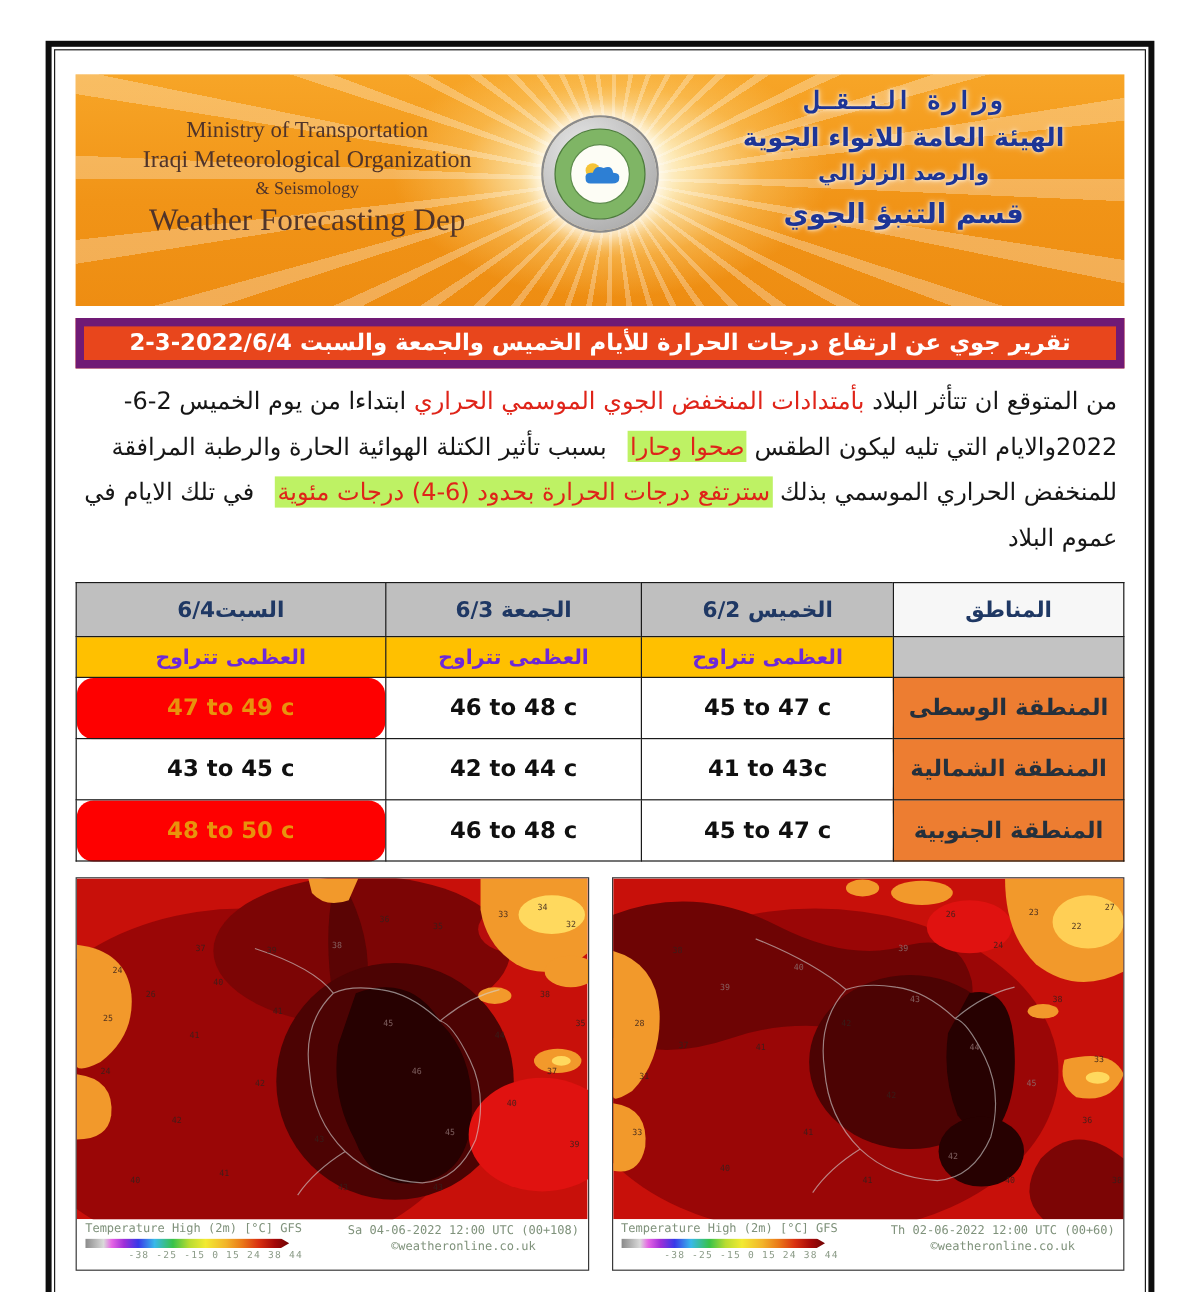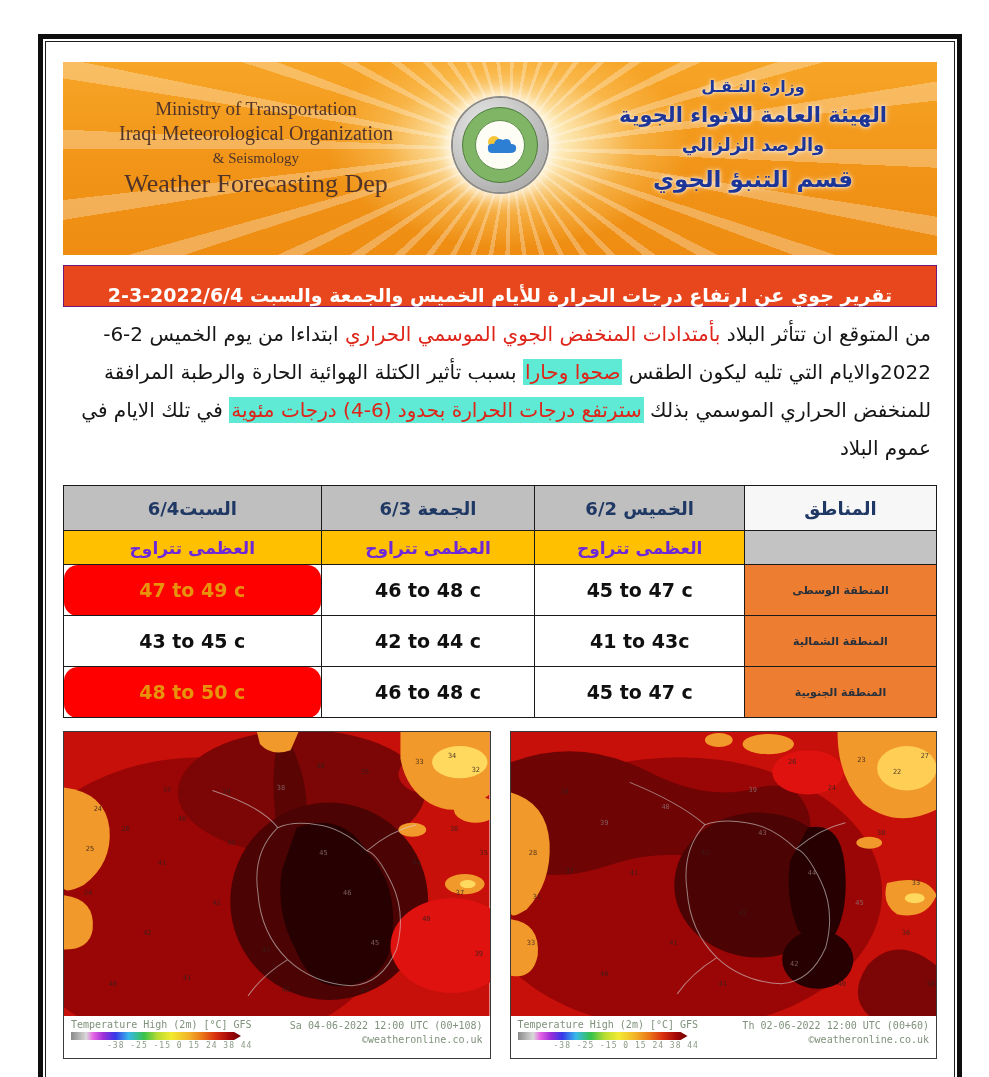"وزارة النـقـل" .hdr-ar .a1 { font-family: none -> Liberation Mono, monospace; font-size: 16px -> 21px }
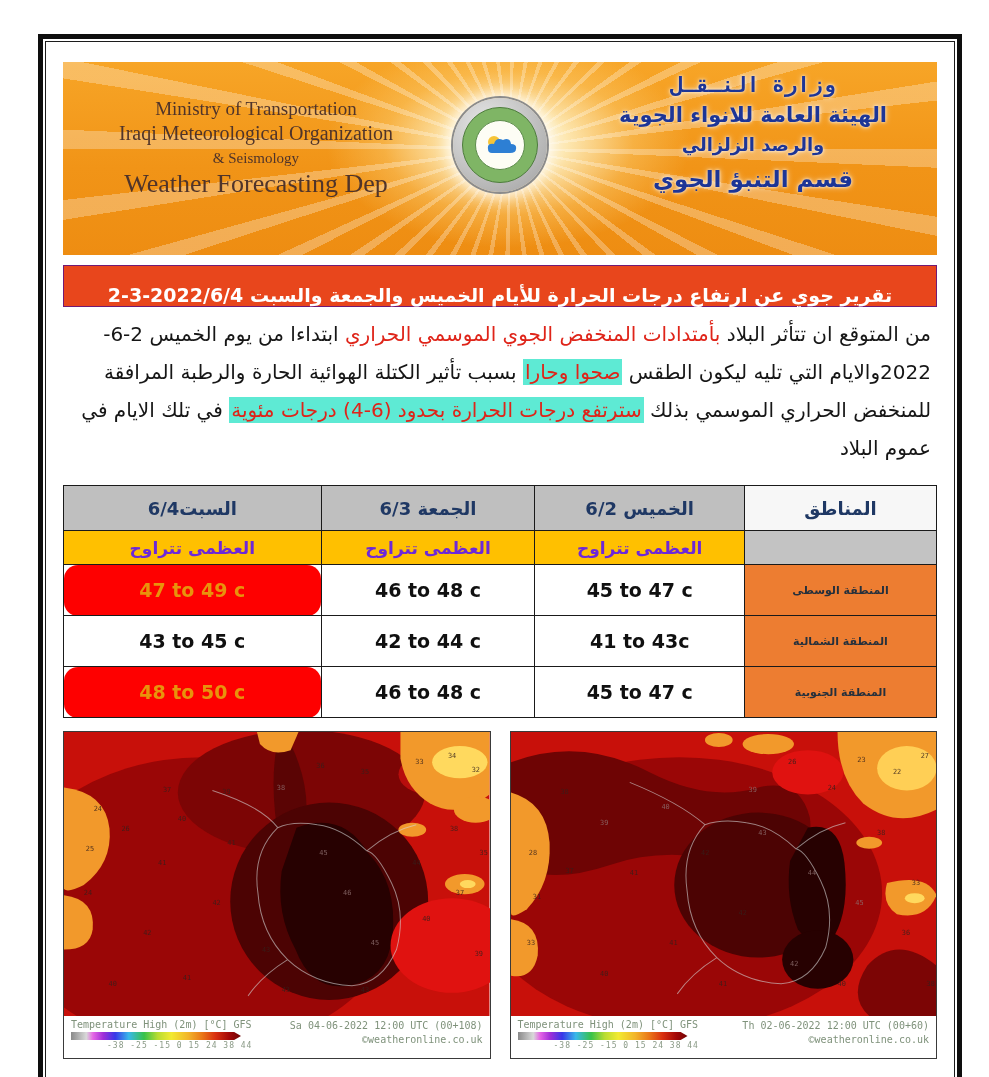"تقرير جوي عن ارتفاع درجات" .title-banner { align-items: flex-end -> center; border: 1px solid #701a75 -> 7px solid #701a75 }
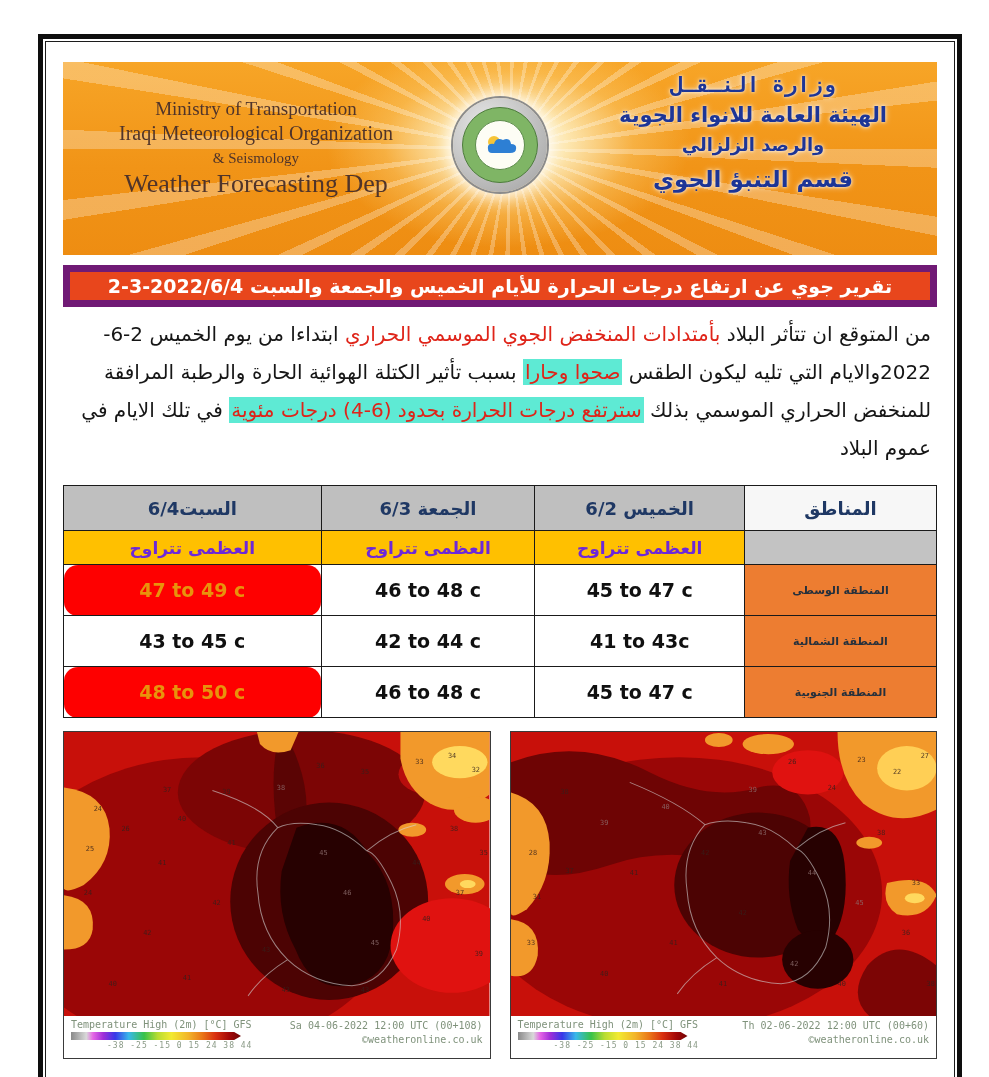"صحوا وحارا" .seg-hl { background: #5eead4 -> #bef264; margin-left: none -> 11px }
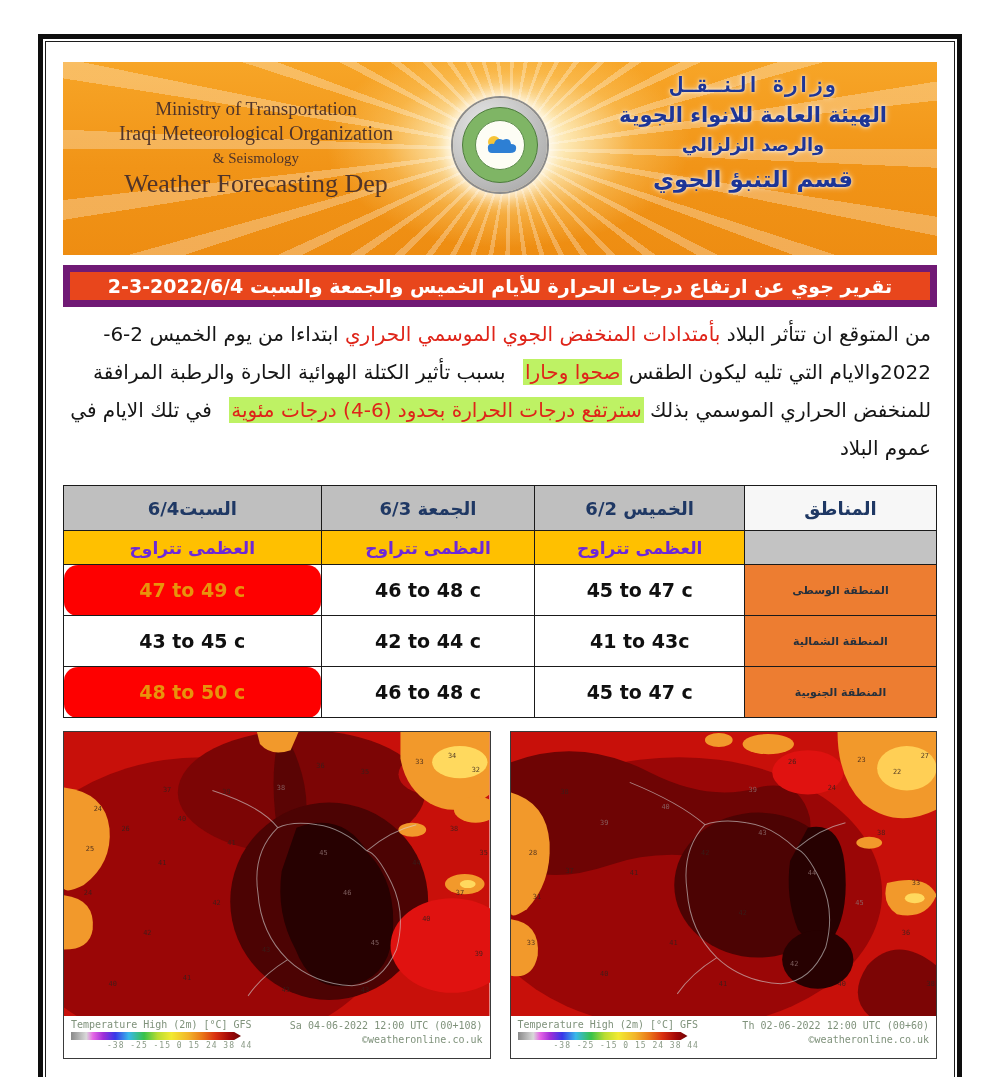"المنطقة الوسطى" .temps td.region { font-size: 11px -> 19px }
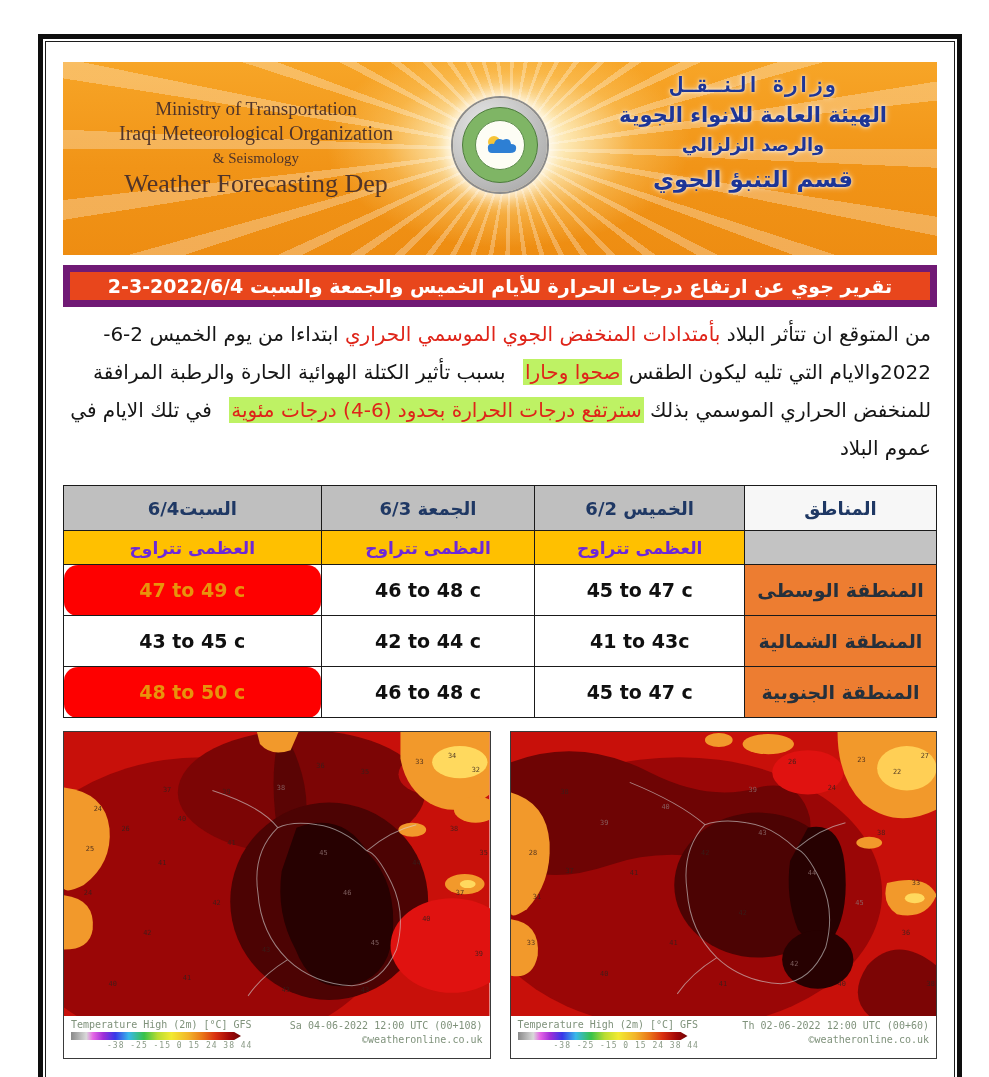"Sa 04-06-2022 12:00 UTC (00+108)" .cap-right { text-align: right -> center }
